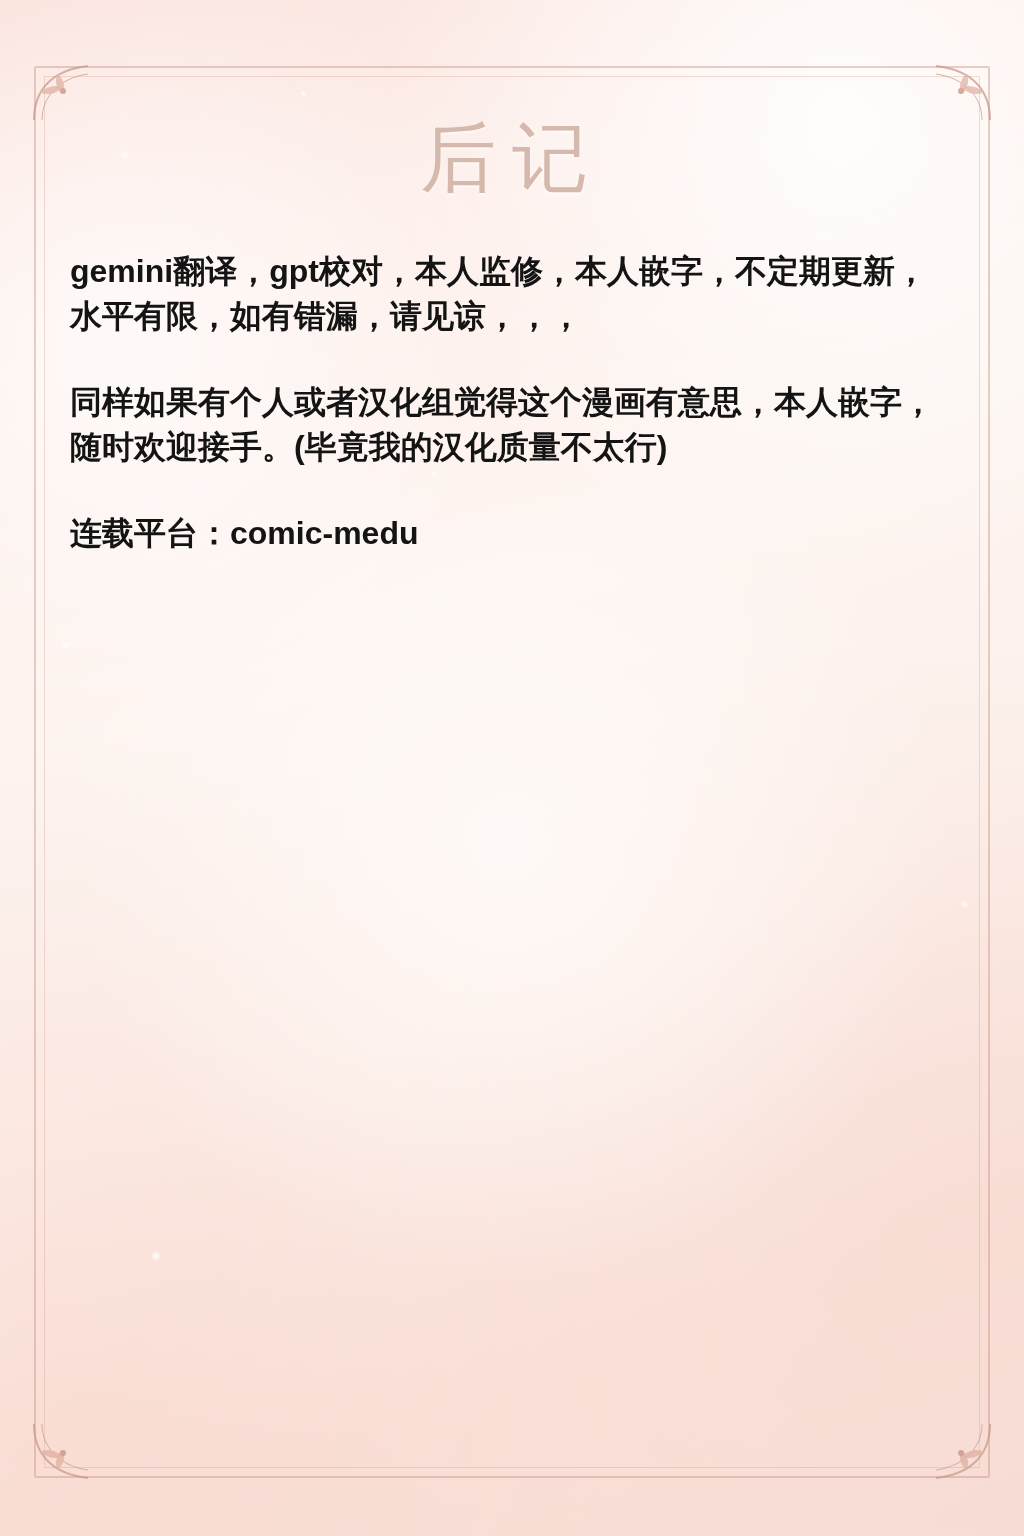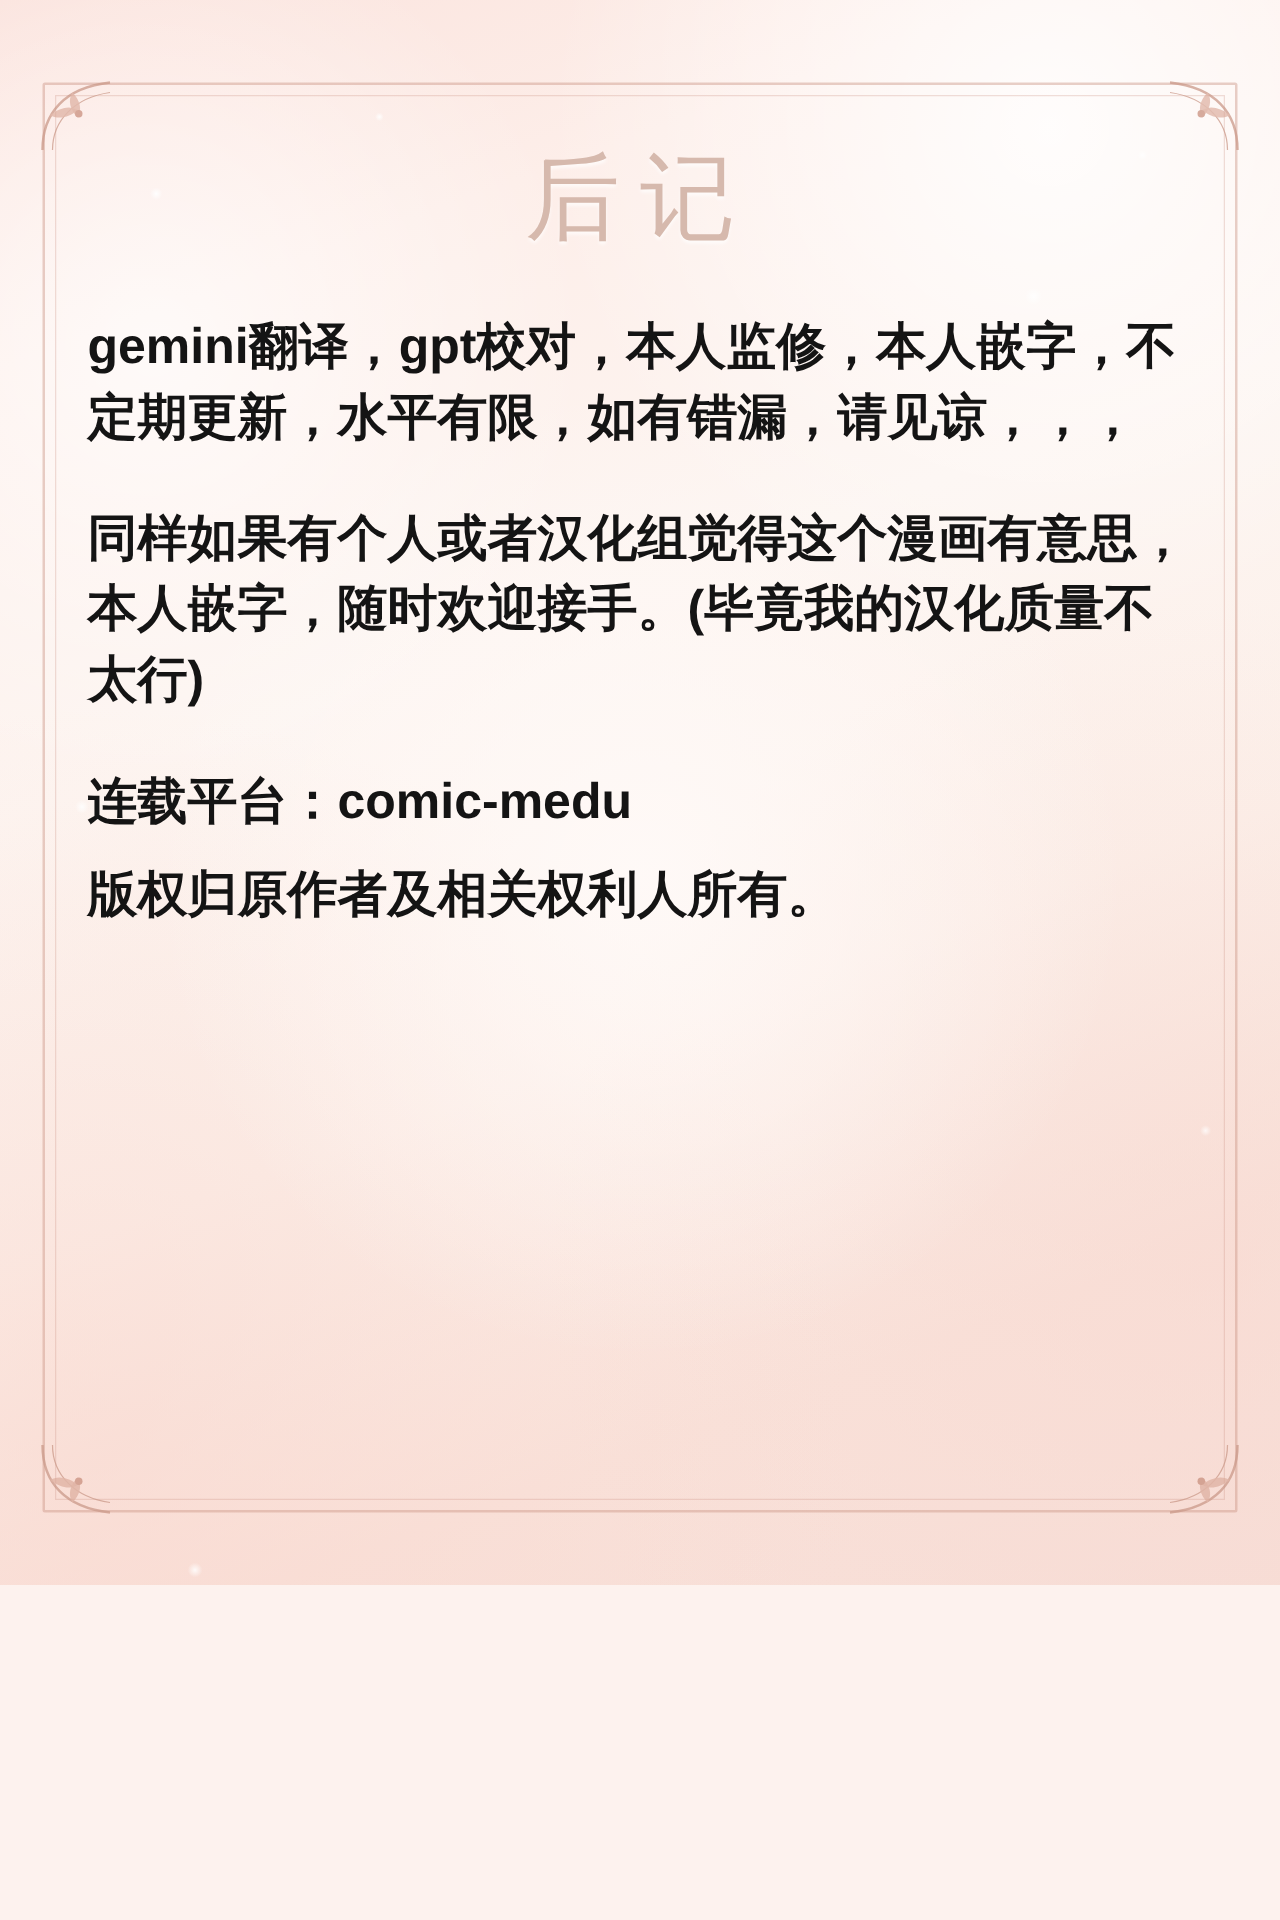"后记" .page { height: 1268px -> 1536px }
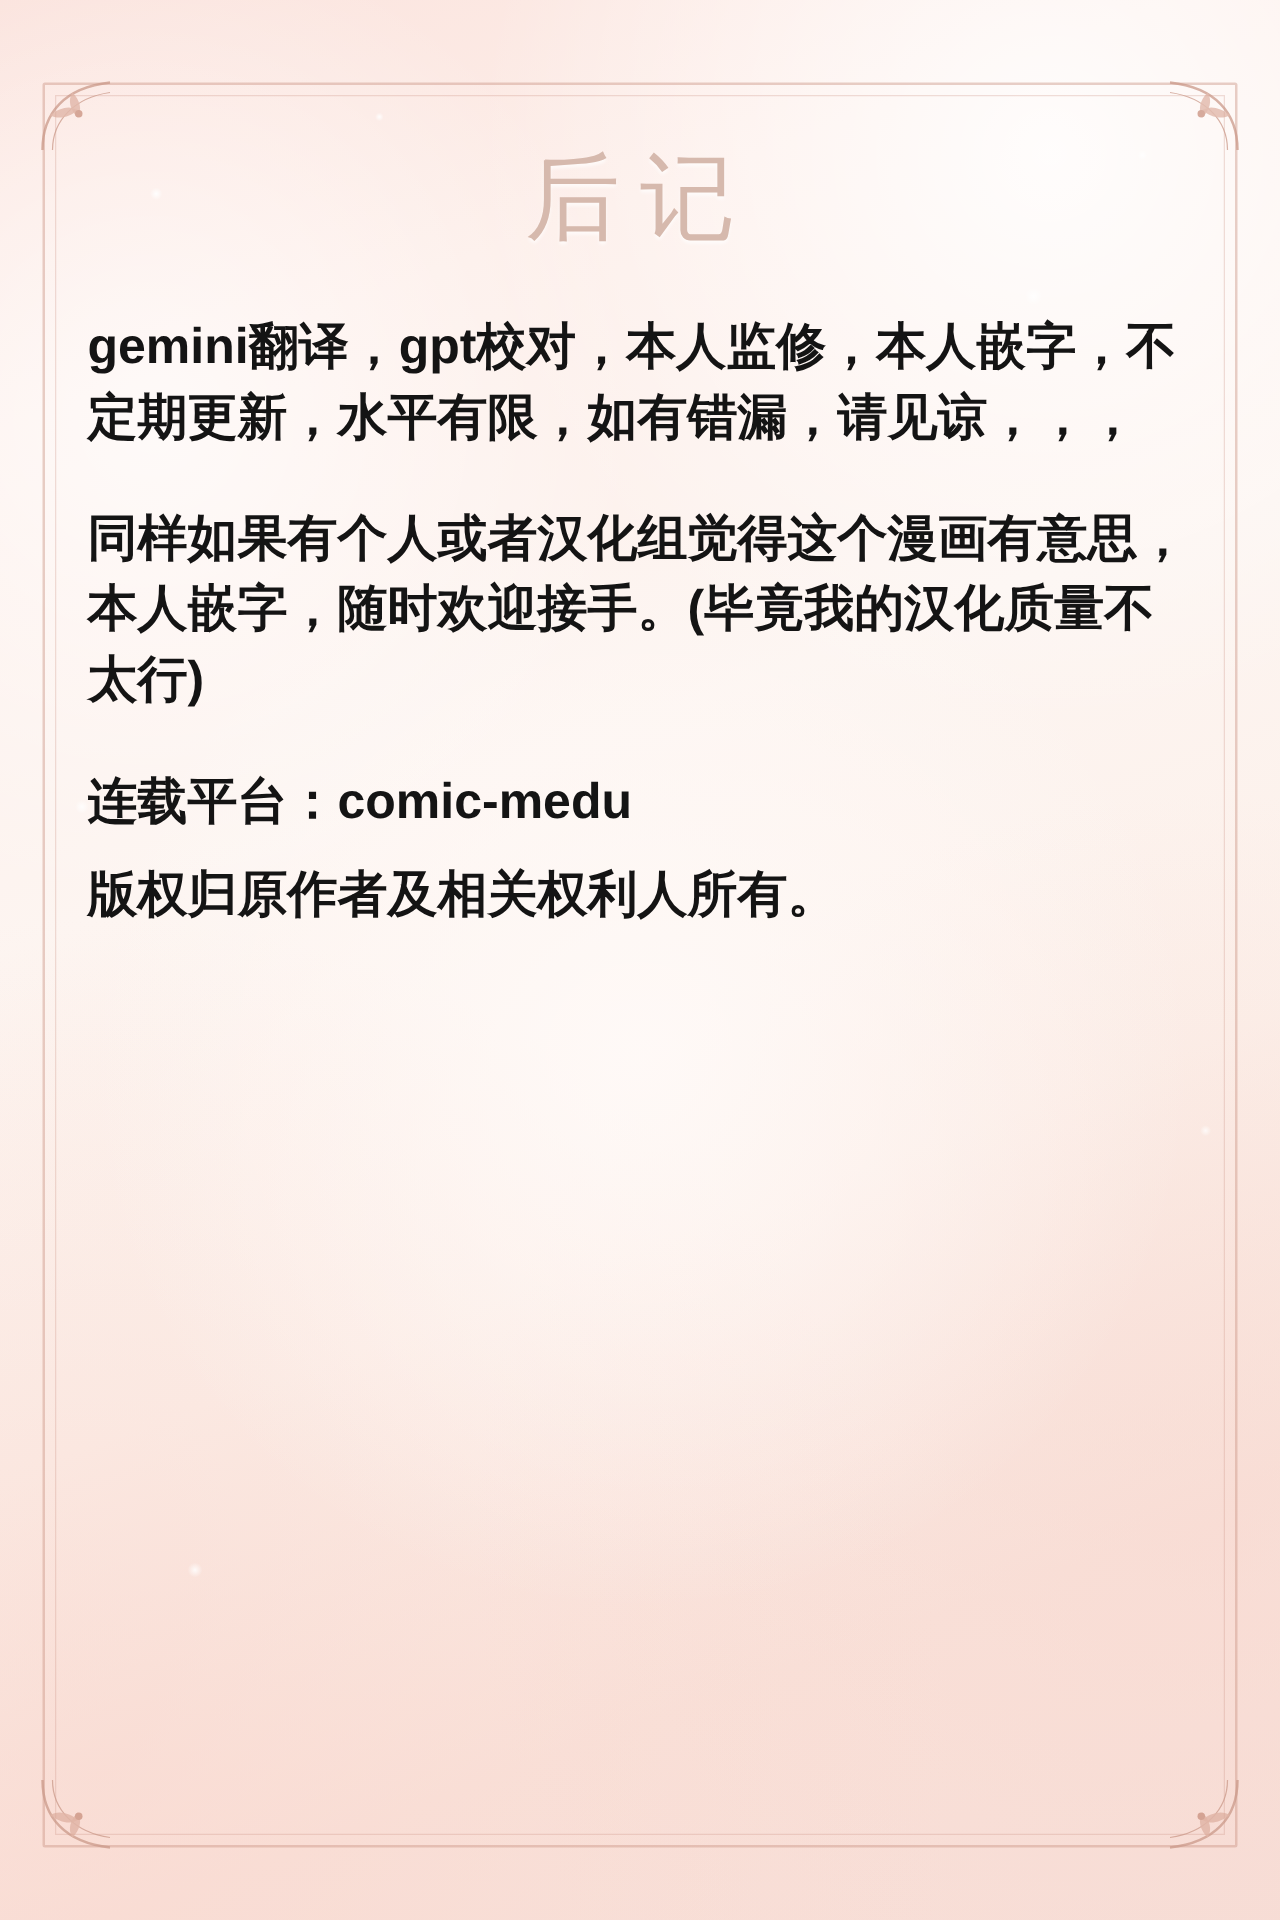"gemini翻译，gpt校对，本人监修，本人嵌字，不定期更新，水平有限，如有错漏" .body-text { font-size: 40px -> 32px }
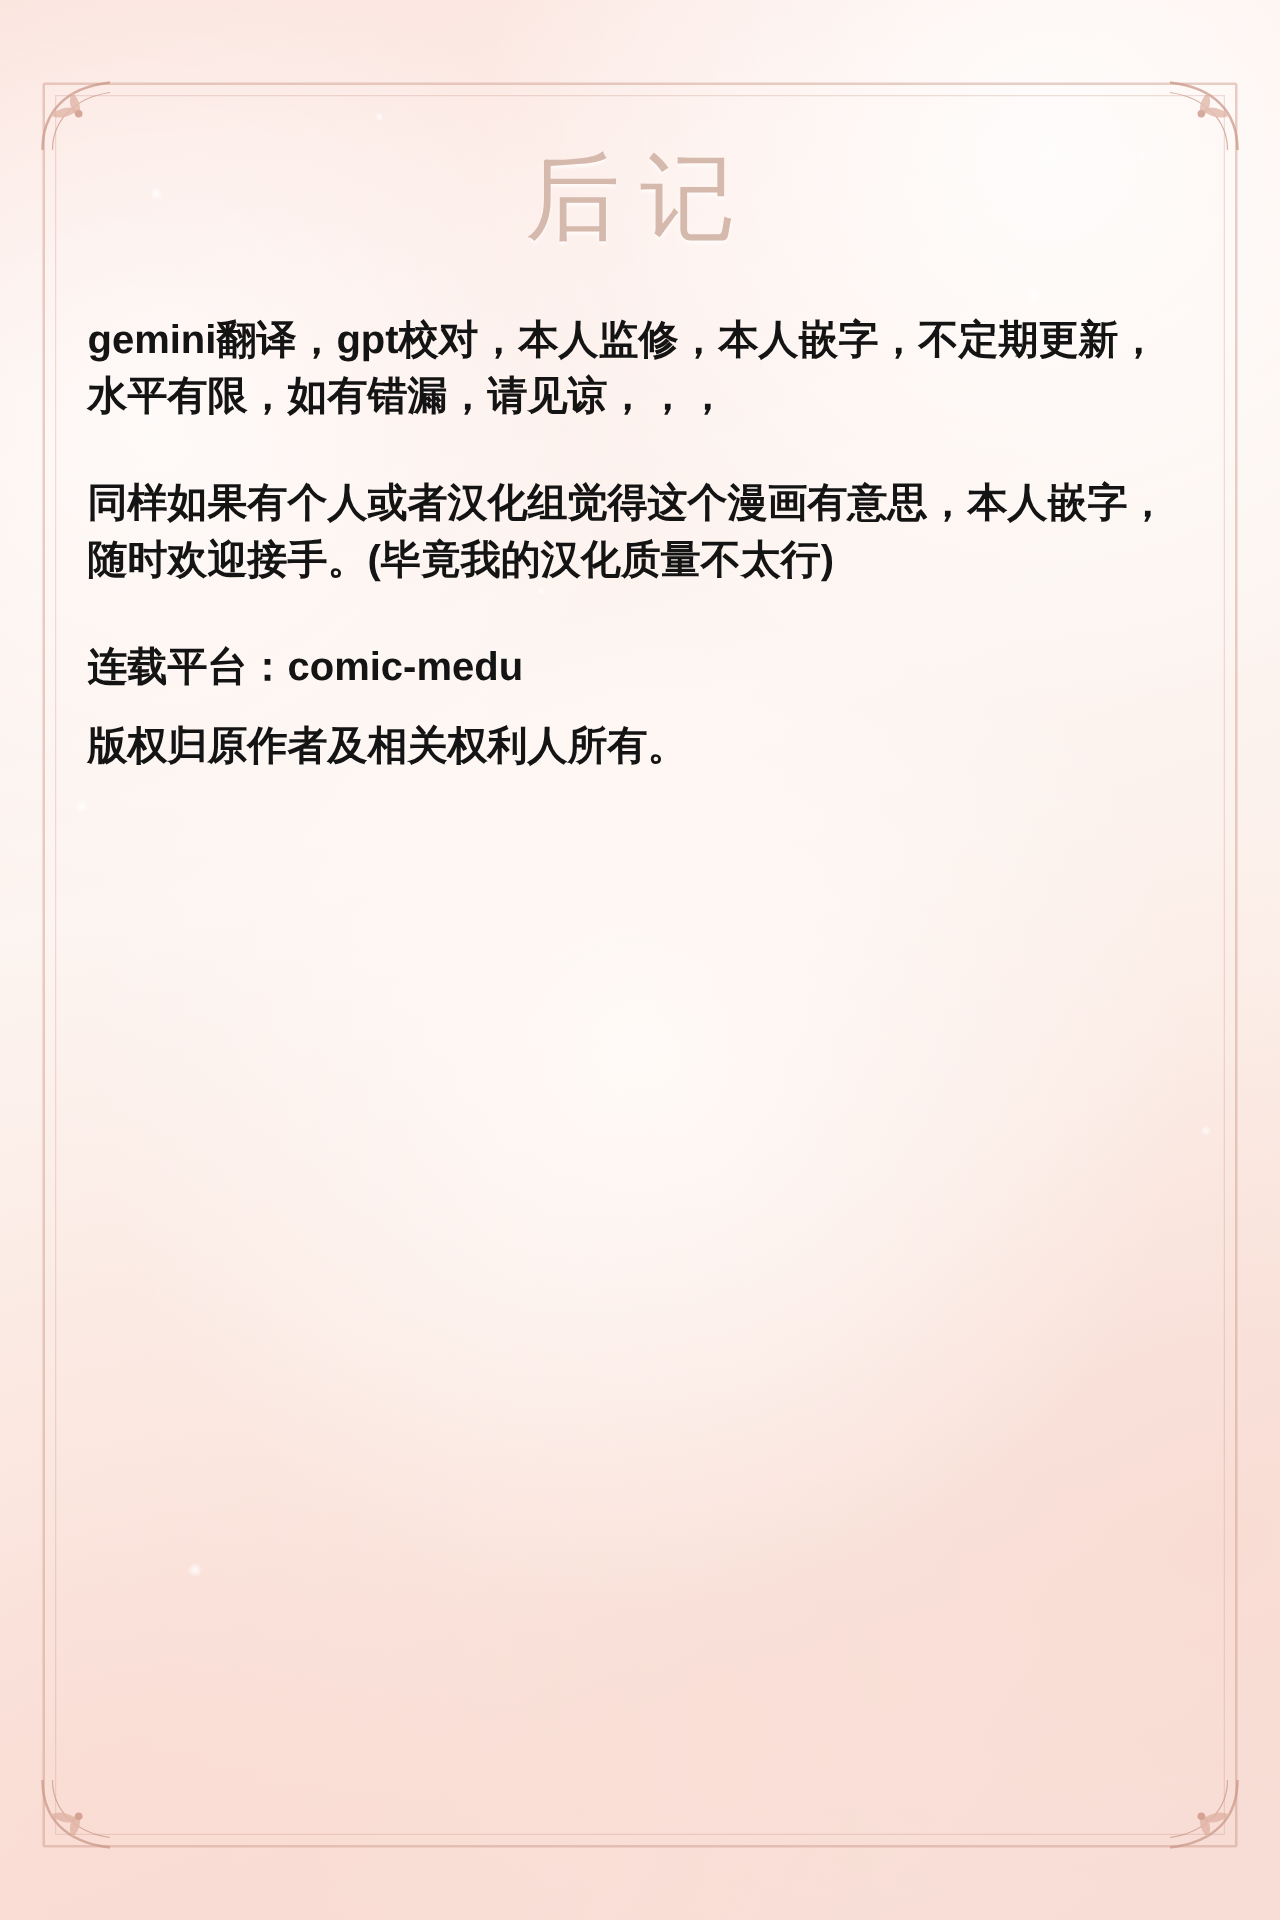"版权归原作者及相关权利人所有。" p.para { html: <p>版权归原作者及相关权利人所有。</p> -> none }
